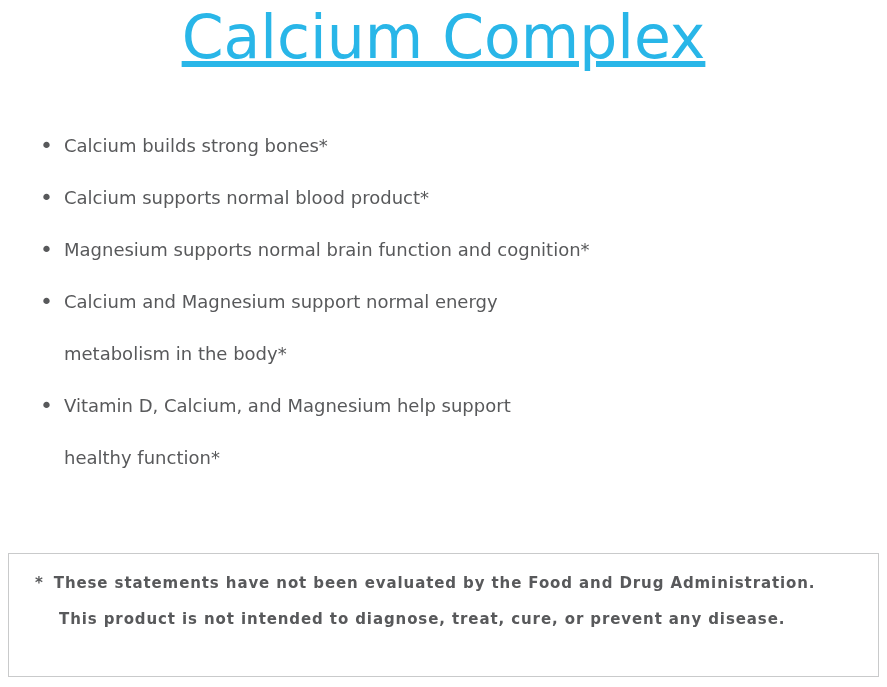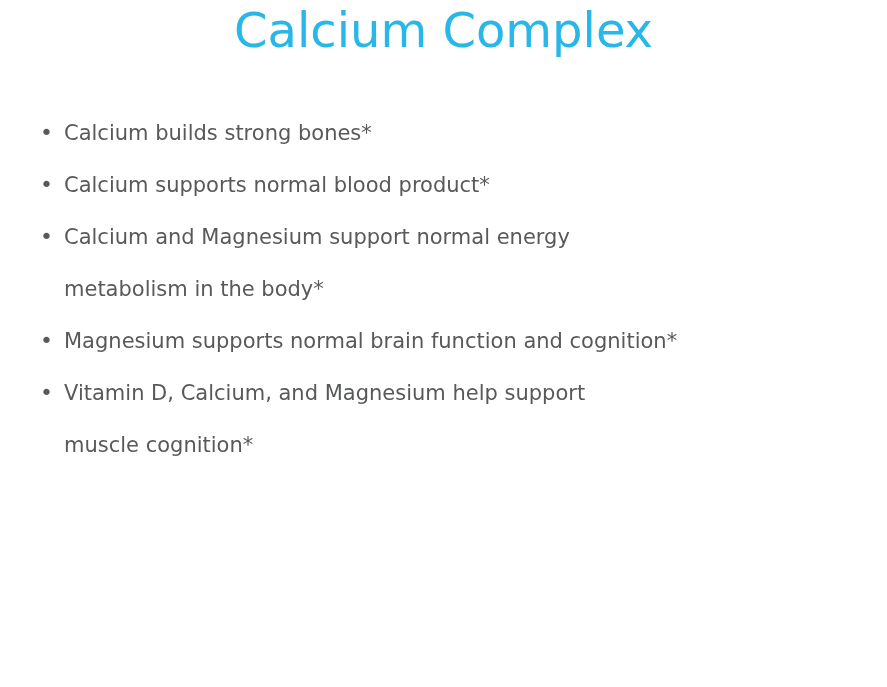"Calcium Complex" .title { font-size: 48px -> 60px; text-decoration: none -> underline }
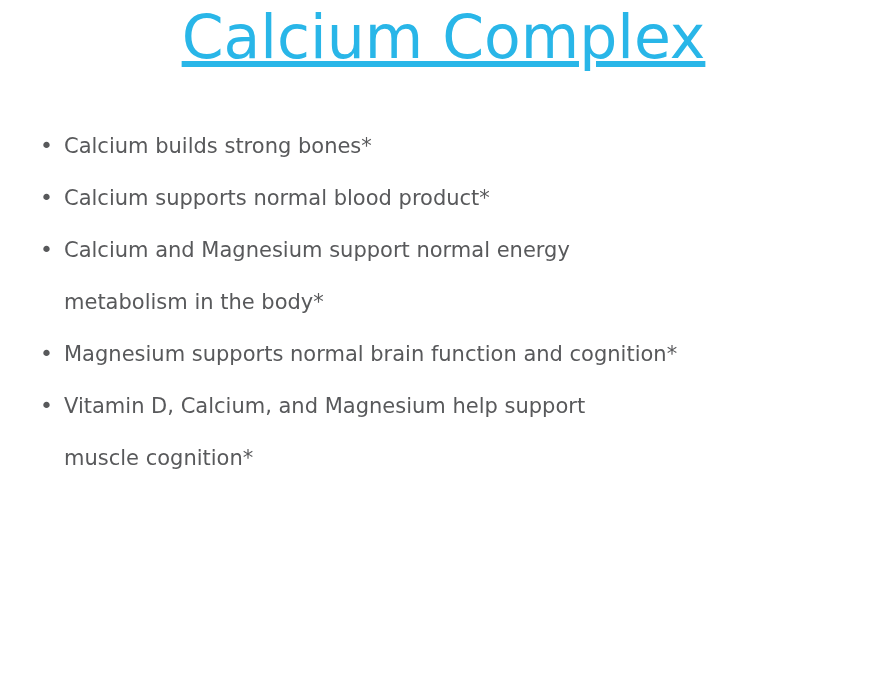"Calcium builds strong bones*" .benefit-item { font-size: 21px -> 18px }
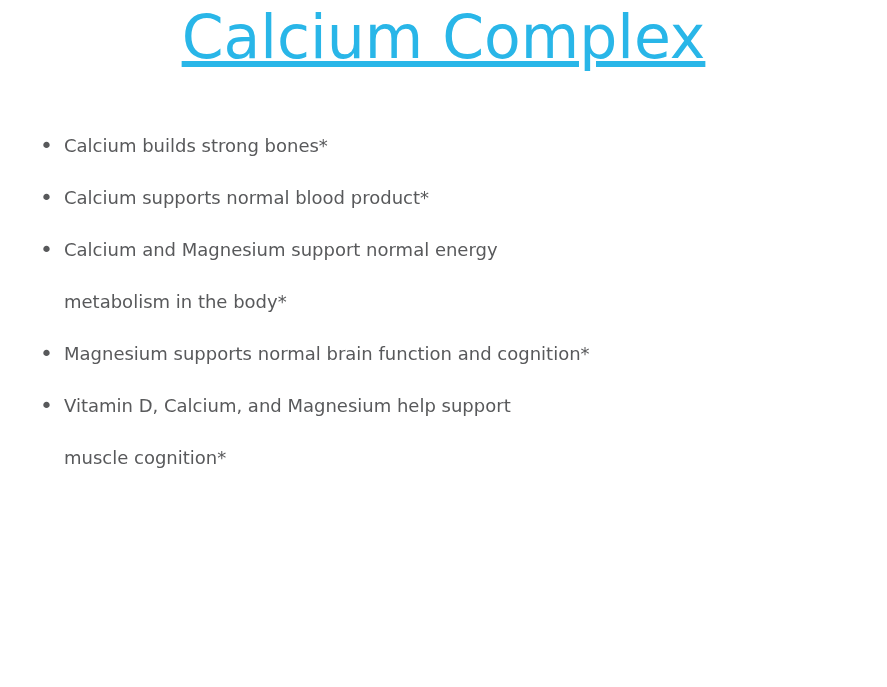"Calcium and Magnesium support normal" li.benefit-item { order: before "Magnesium supports normal brain function" -> after "Magnesium supports normal brain function" }
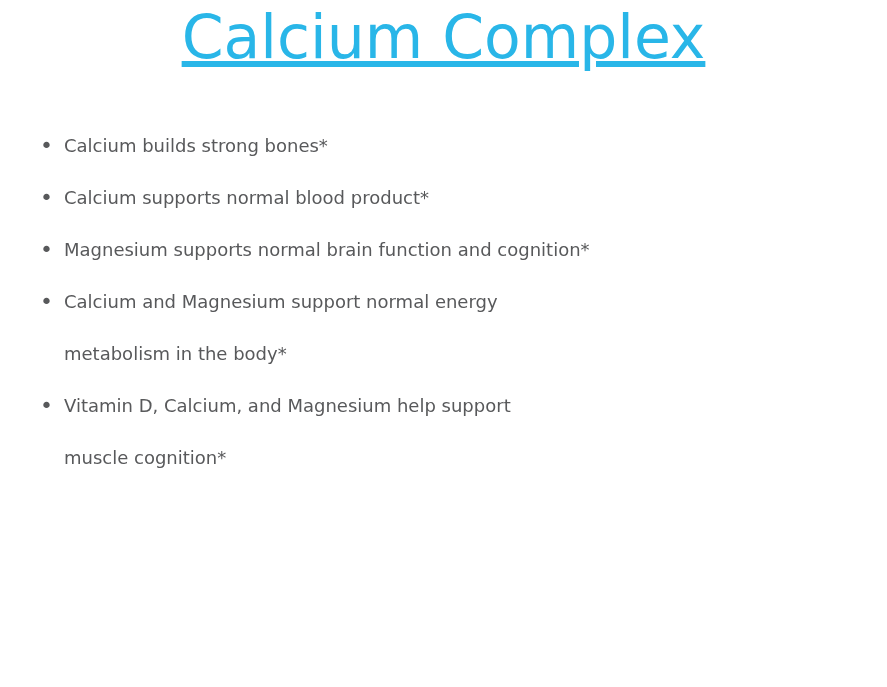"Vitamin D, Calcium, and Magnesium" li.benefit-item { text: muscle cognition -> healthy function }
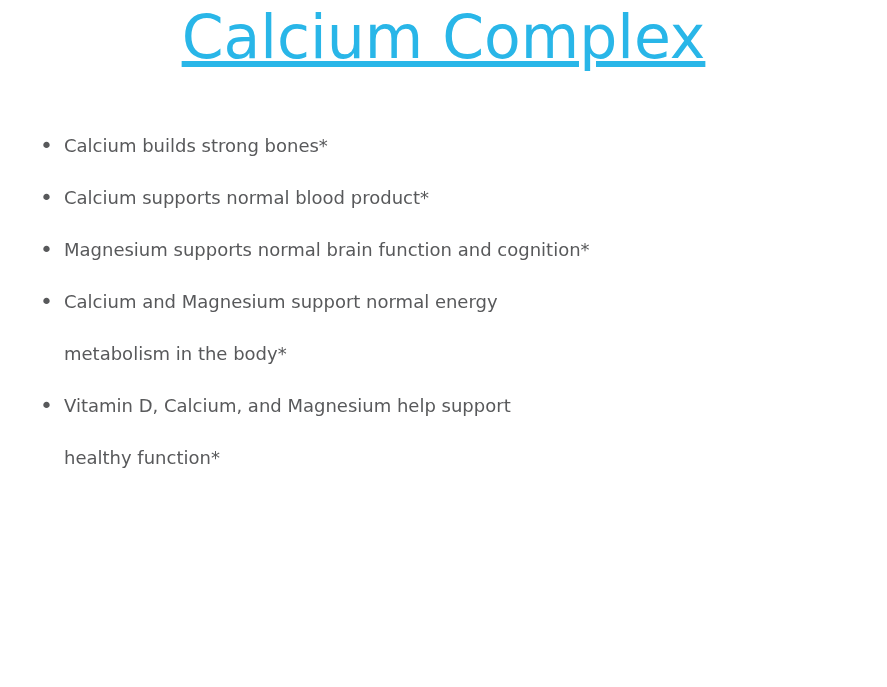"* These statements have not" div.disclaimer-box { html: none -> <div> <div> <span>*</span><span>These statements have not been evaluated by the Food and Drug Administration.</span> </div> <div>This product is not intended to diagnose, treat, cure, or prevent any disease.</div> </div> }
